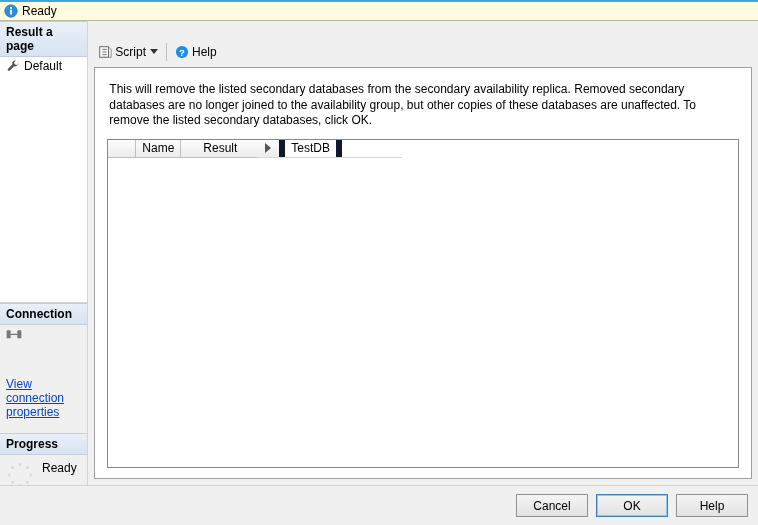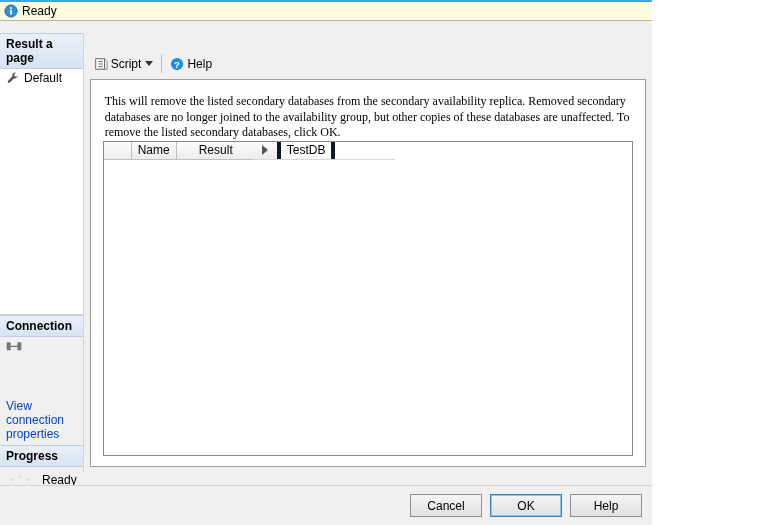"Ready" .window { gap: 12px -> none; width: 652px -> 758px }
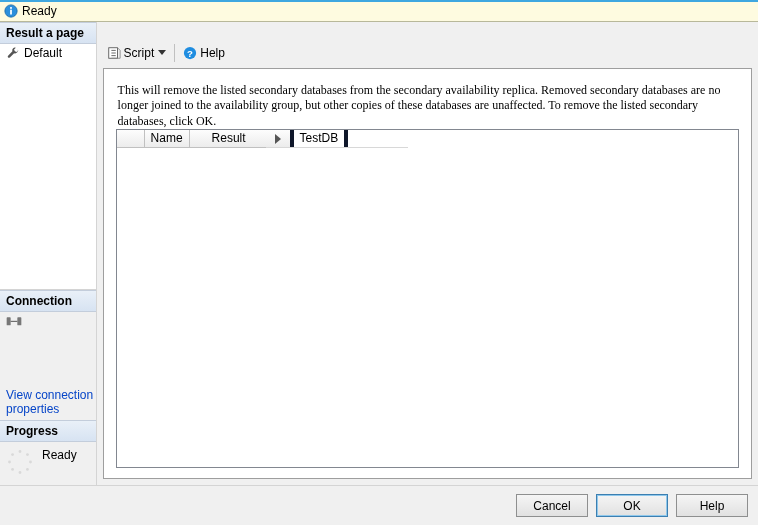"This will remove the listed" .desc { font-family: Liberation Serif, serif -> none; margin-bottom: none -> 10px }
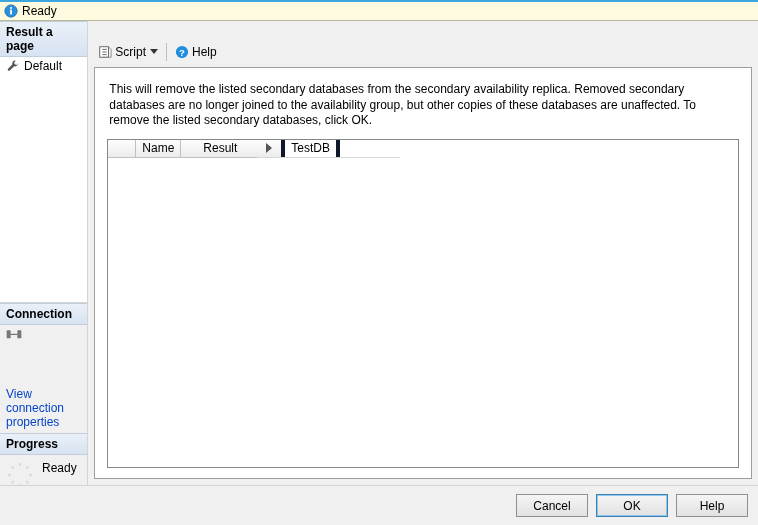"TestDB" .grid-row .cell { border-right: 4px solid #0f172a -> 6px solid #0f172a }
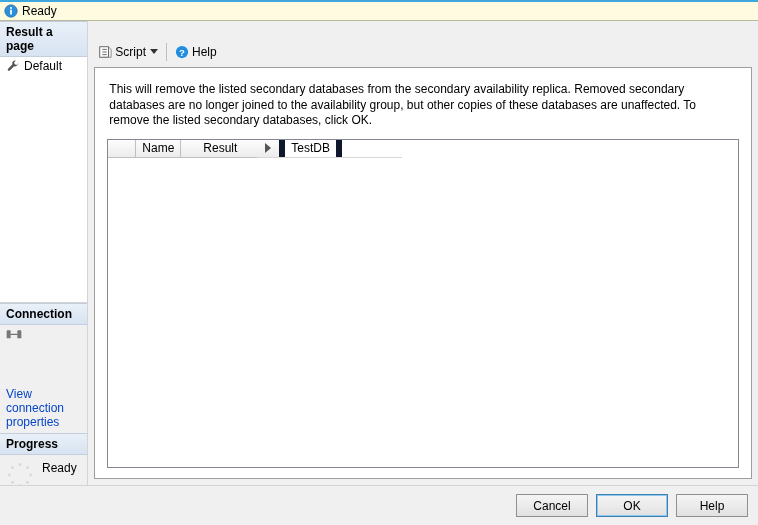"View connection properties" .link { bottom: 4px -> 14px; text-decoration: none -> underline }
